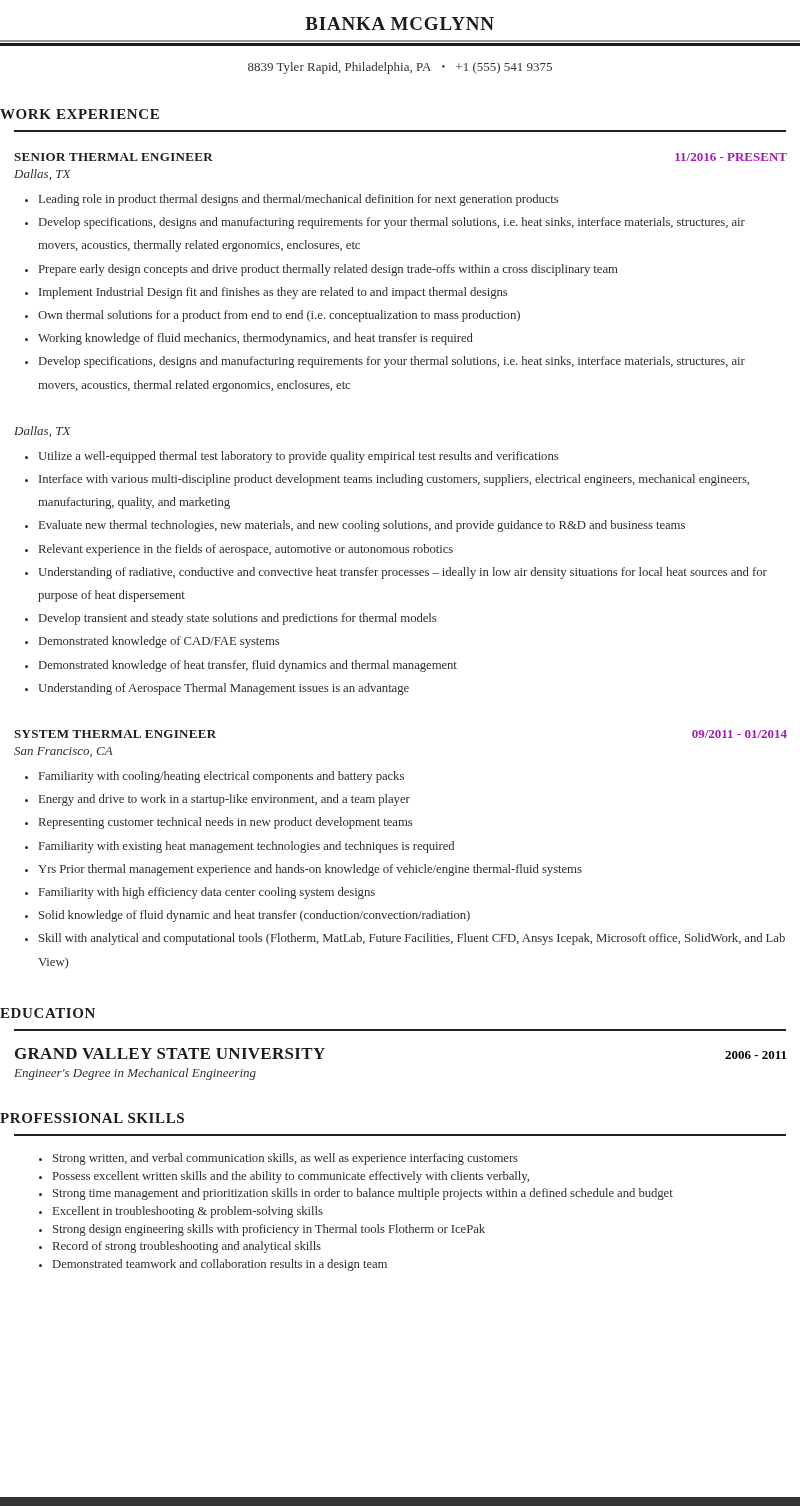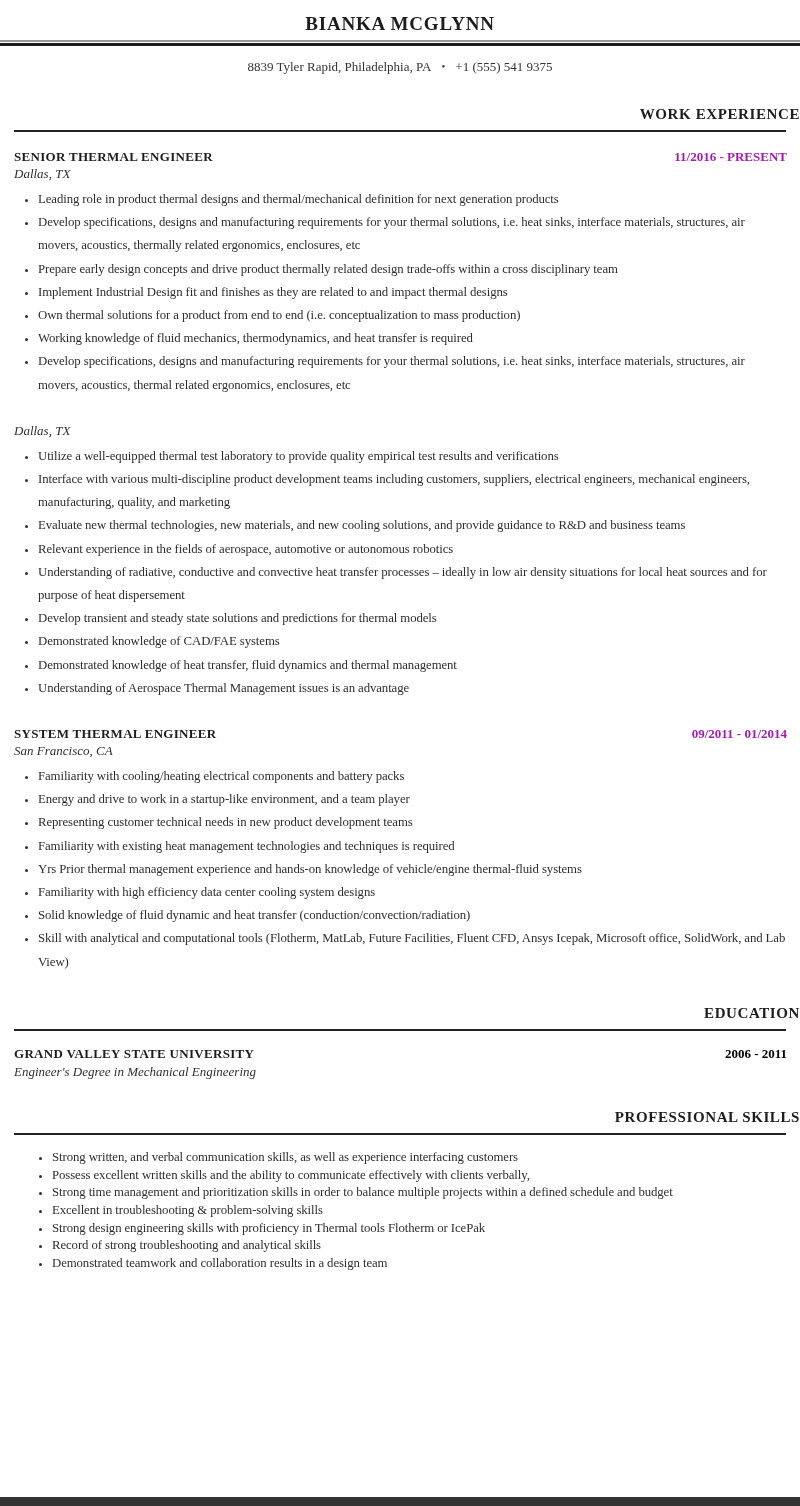"WORK EXPERIENCE" .section-heading { text-align: right -> left }
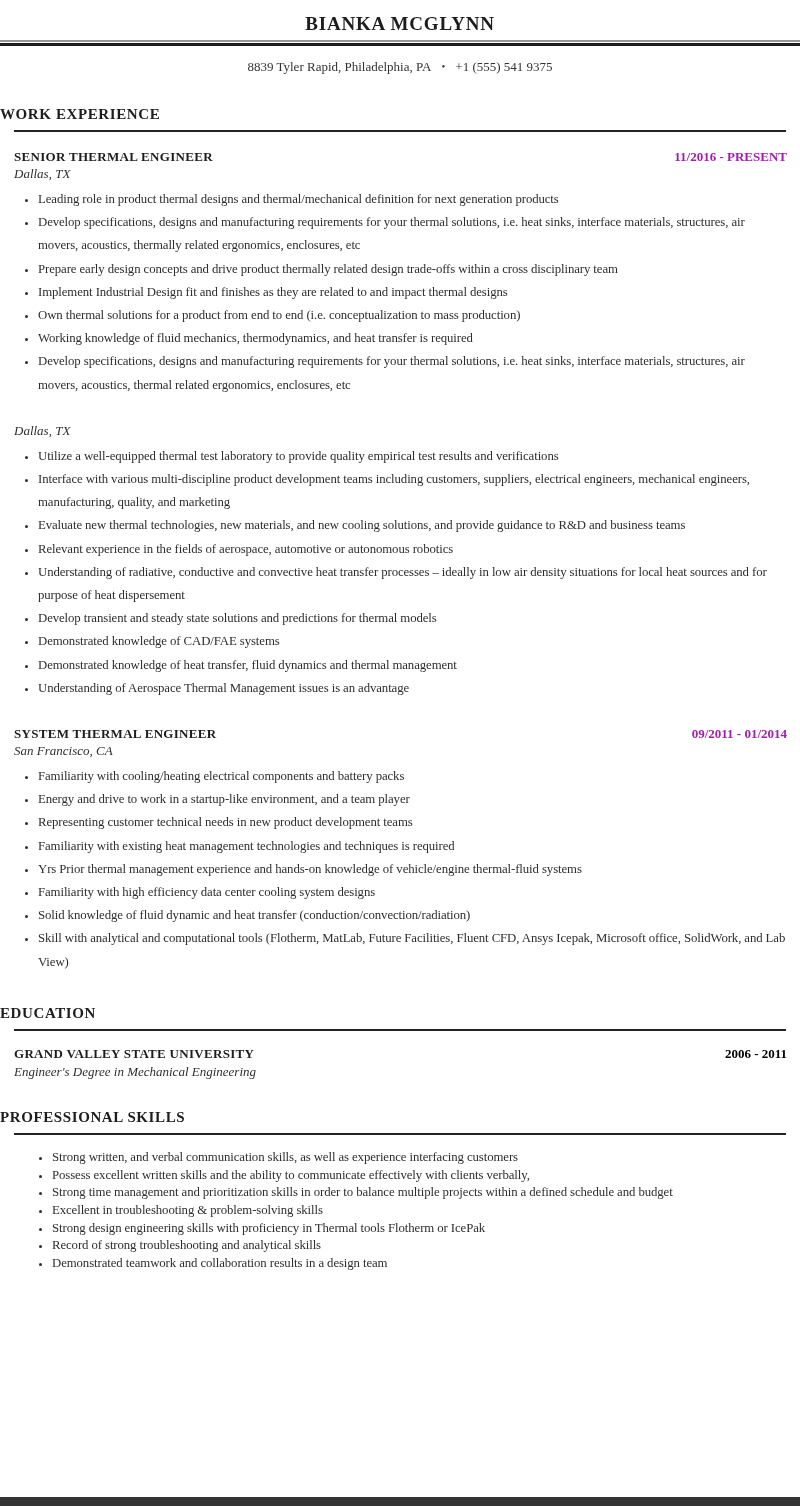"GRAND VALLEY STATE UNIVERSITY" .edu-school { font-size: 13px -> 17px }
